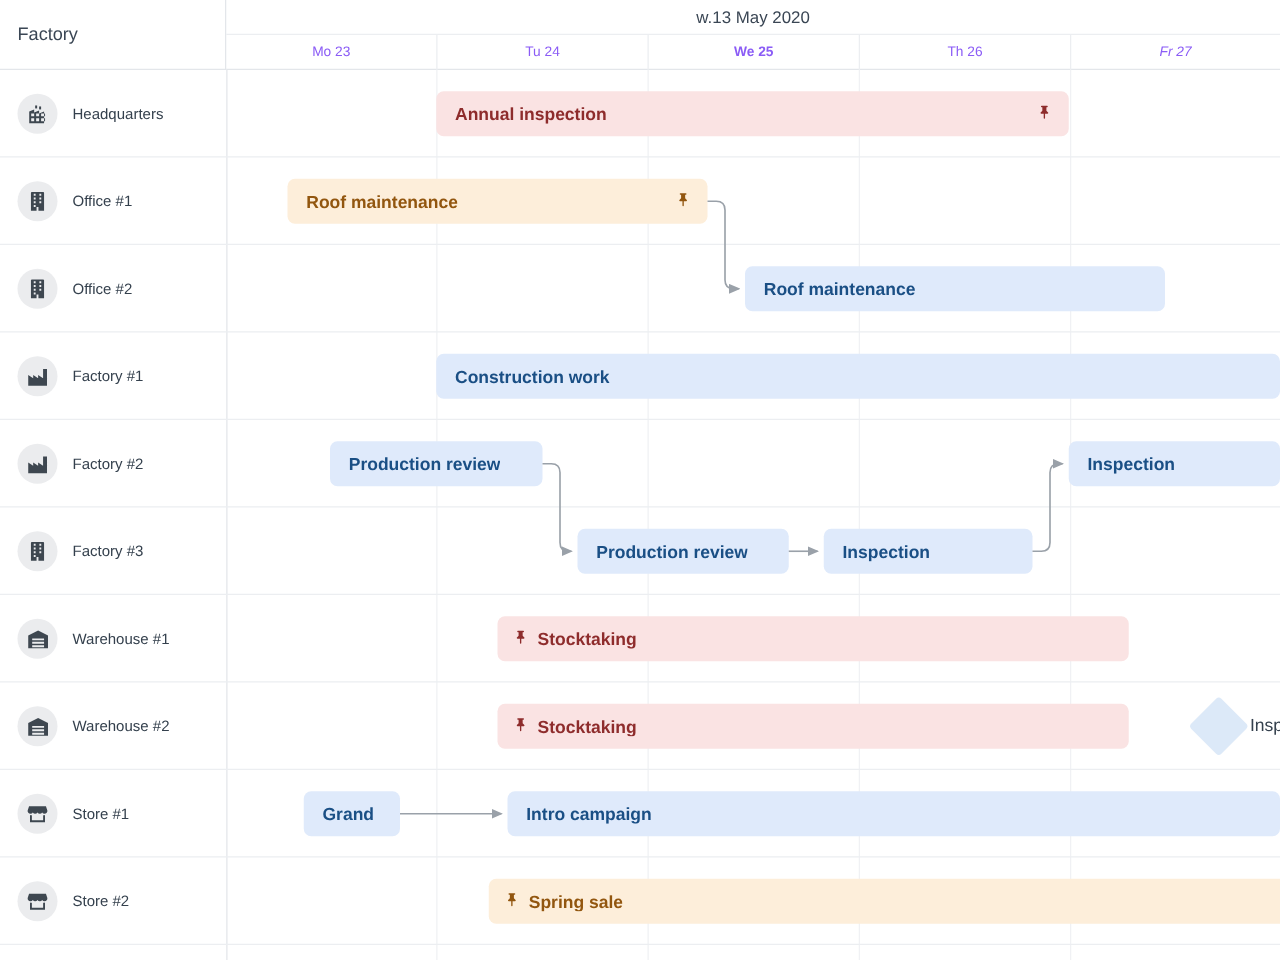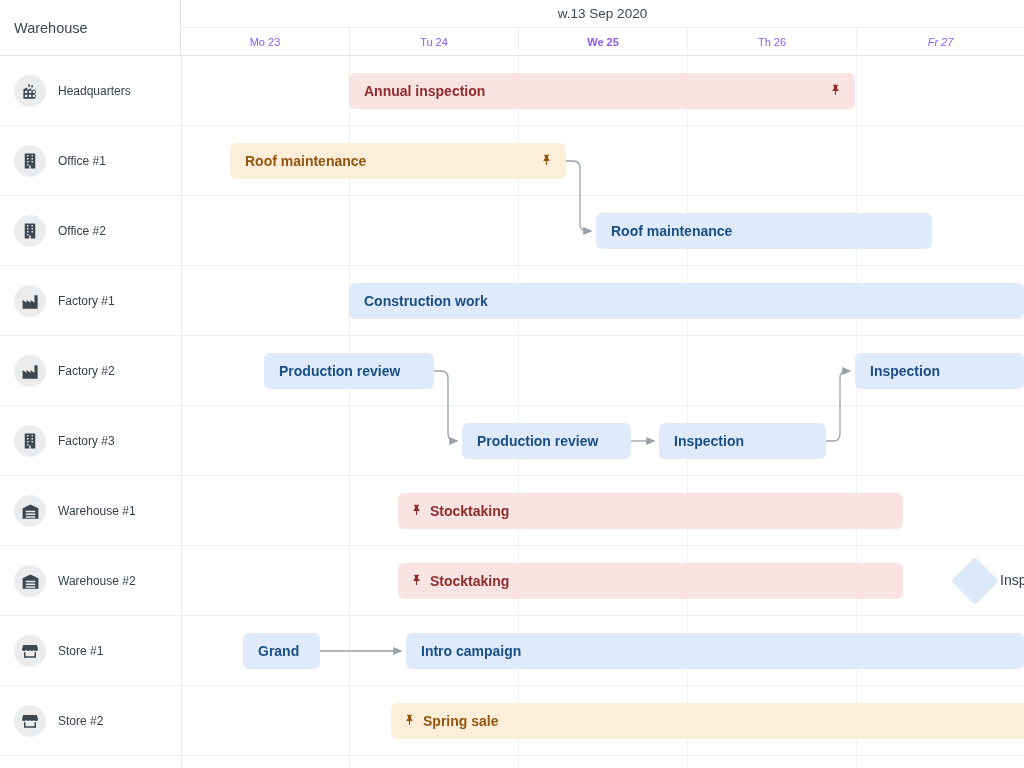"w.13 Sep 2020" div.hdr-week { text: Sep -> May }
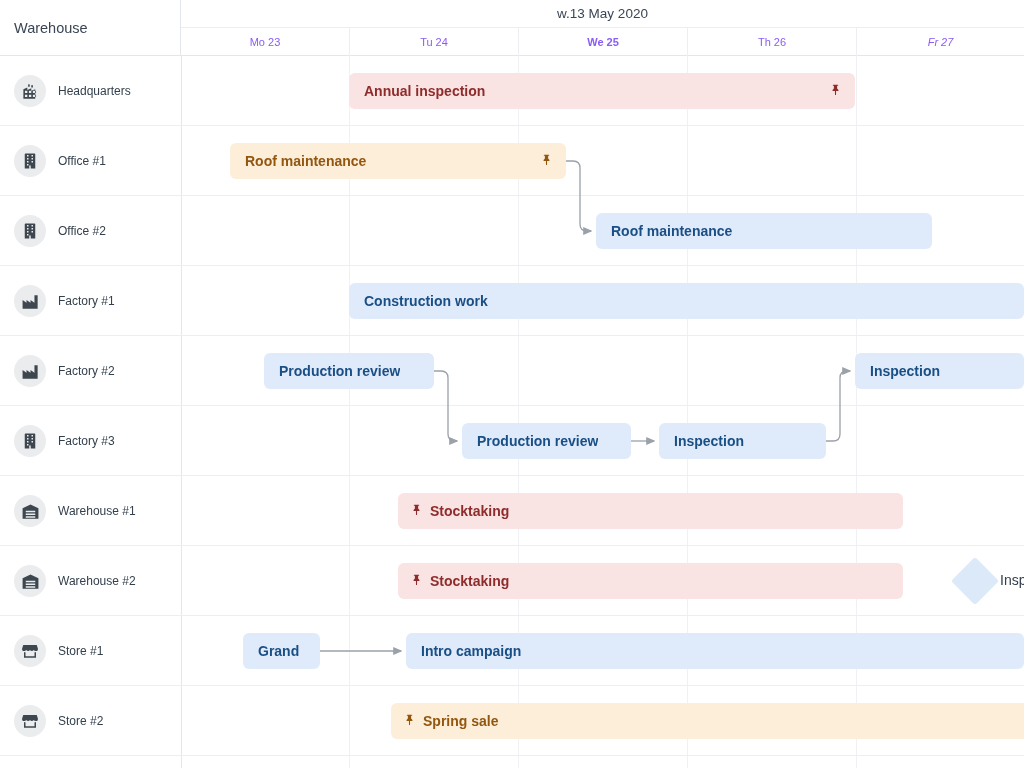"Warehouse" div.hdr-property { text: Warehouse -> Factory }
